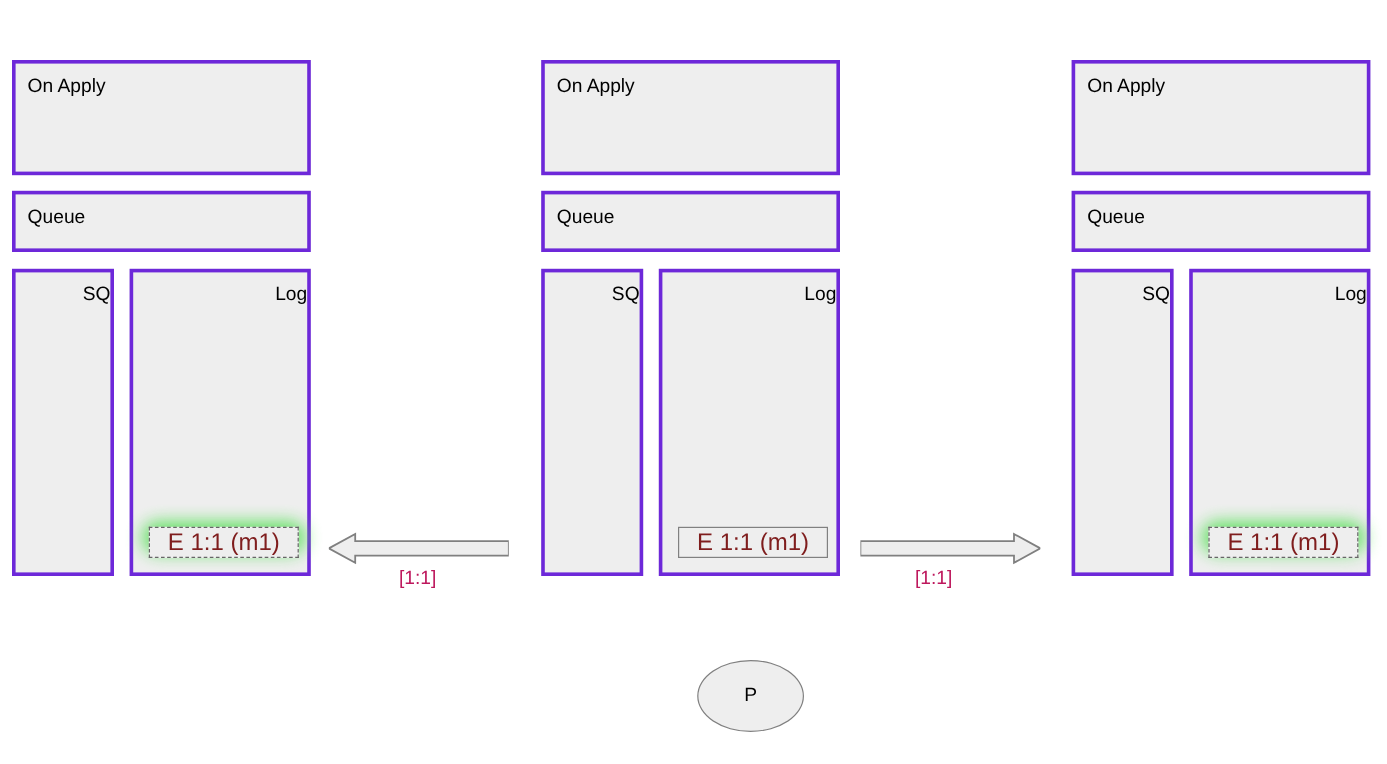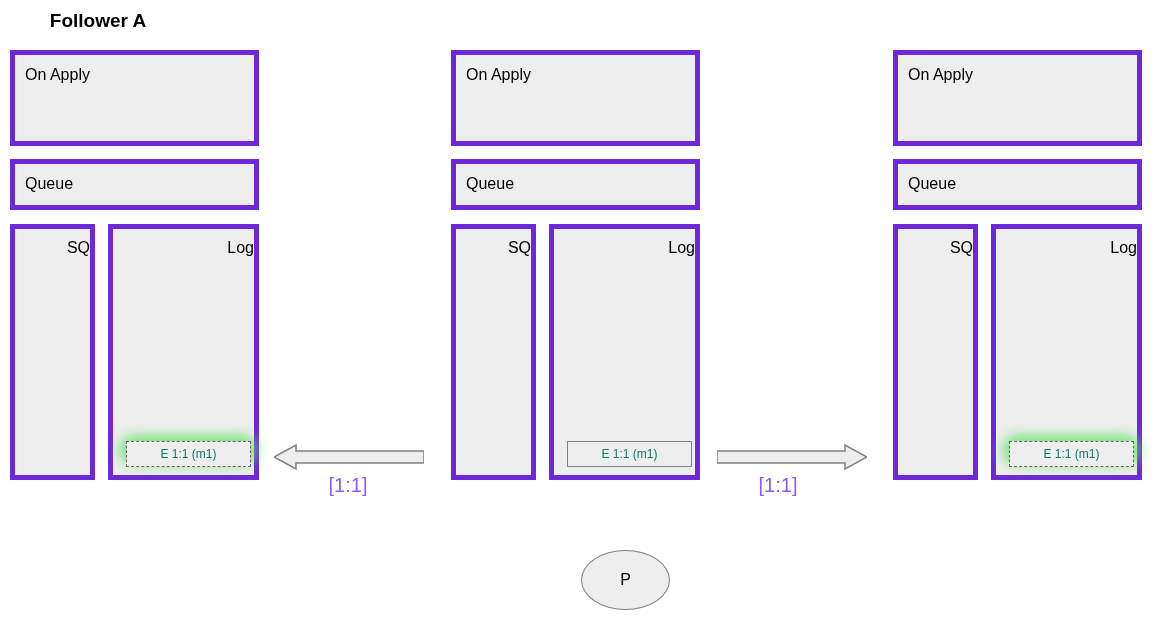"Follower A" div.col-title { html: <div>Follower A</div> -> none }
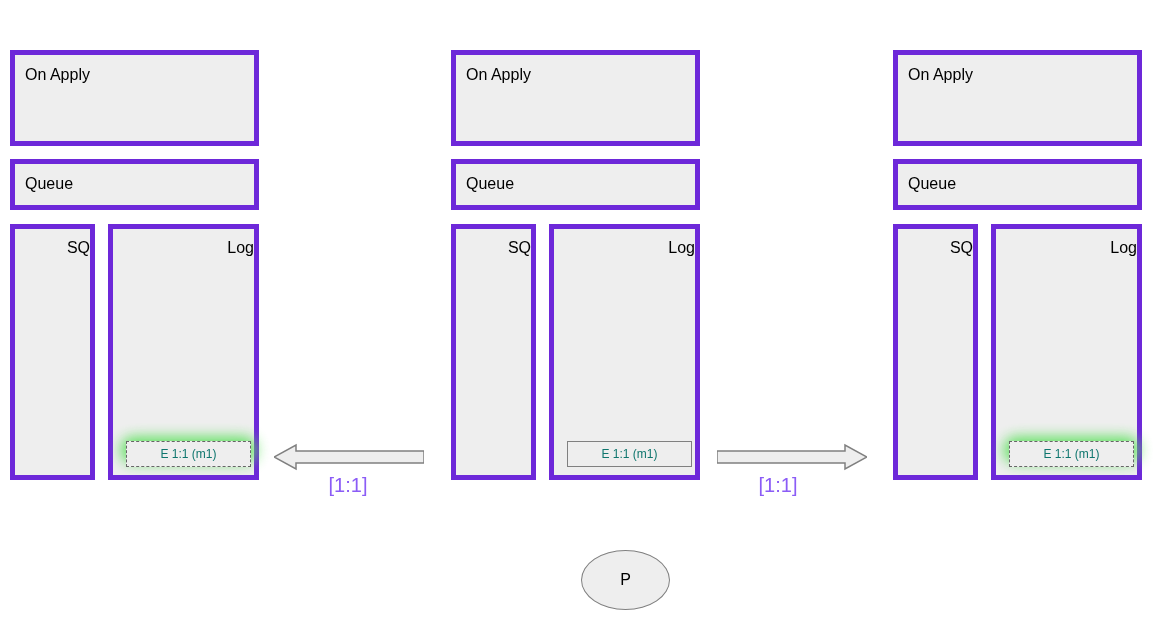"On Apply" .box { border: 5px solid #6d28d9 -> 3px solid #6d28d9 }
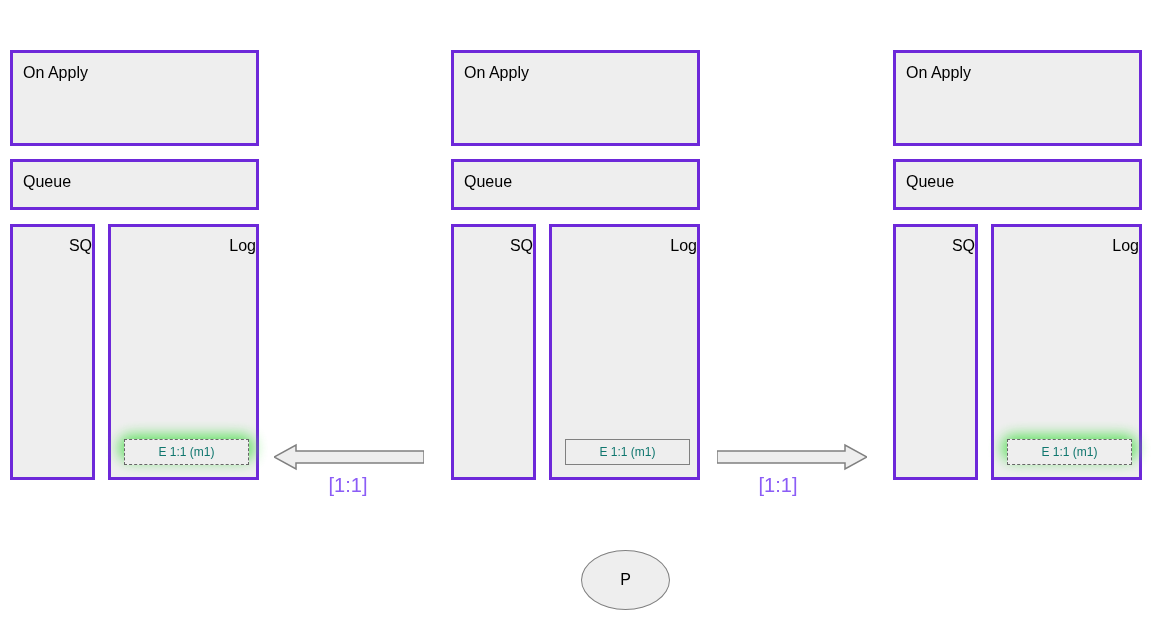"E 1:1 (m1)" .entry { color: #0f766e -> #7f1d1d; font-size: 12px -> 20px }
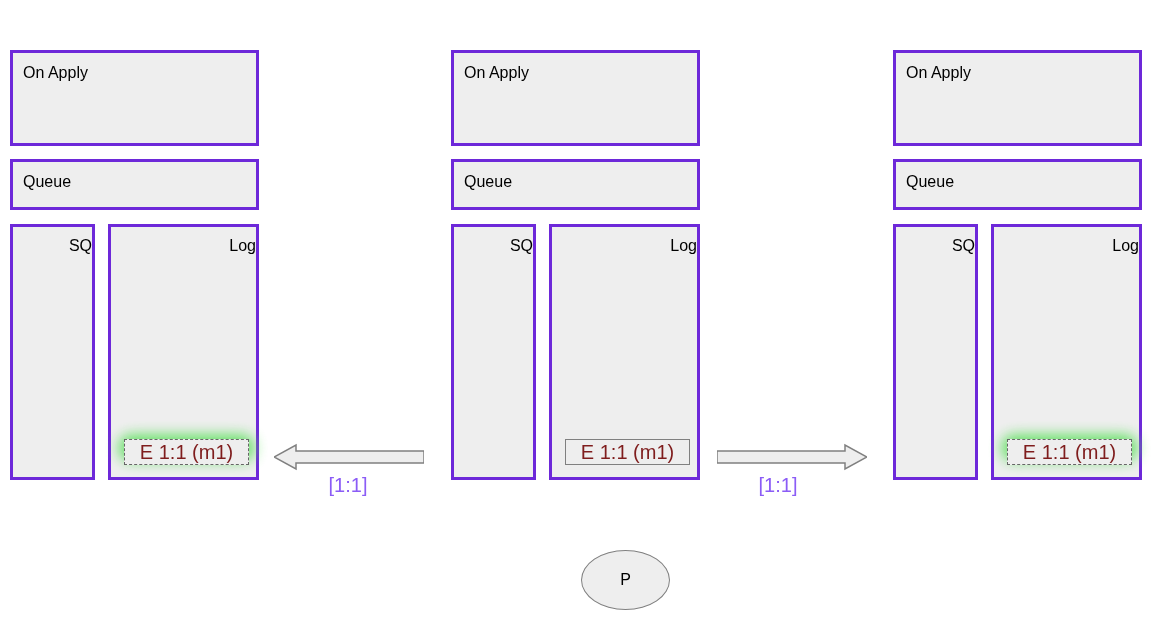"[1:1]" .arrow-label { color: #8b5cf6 -> #be185d; font-size: 20px -> 16px }
